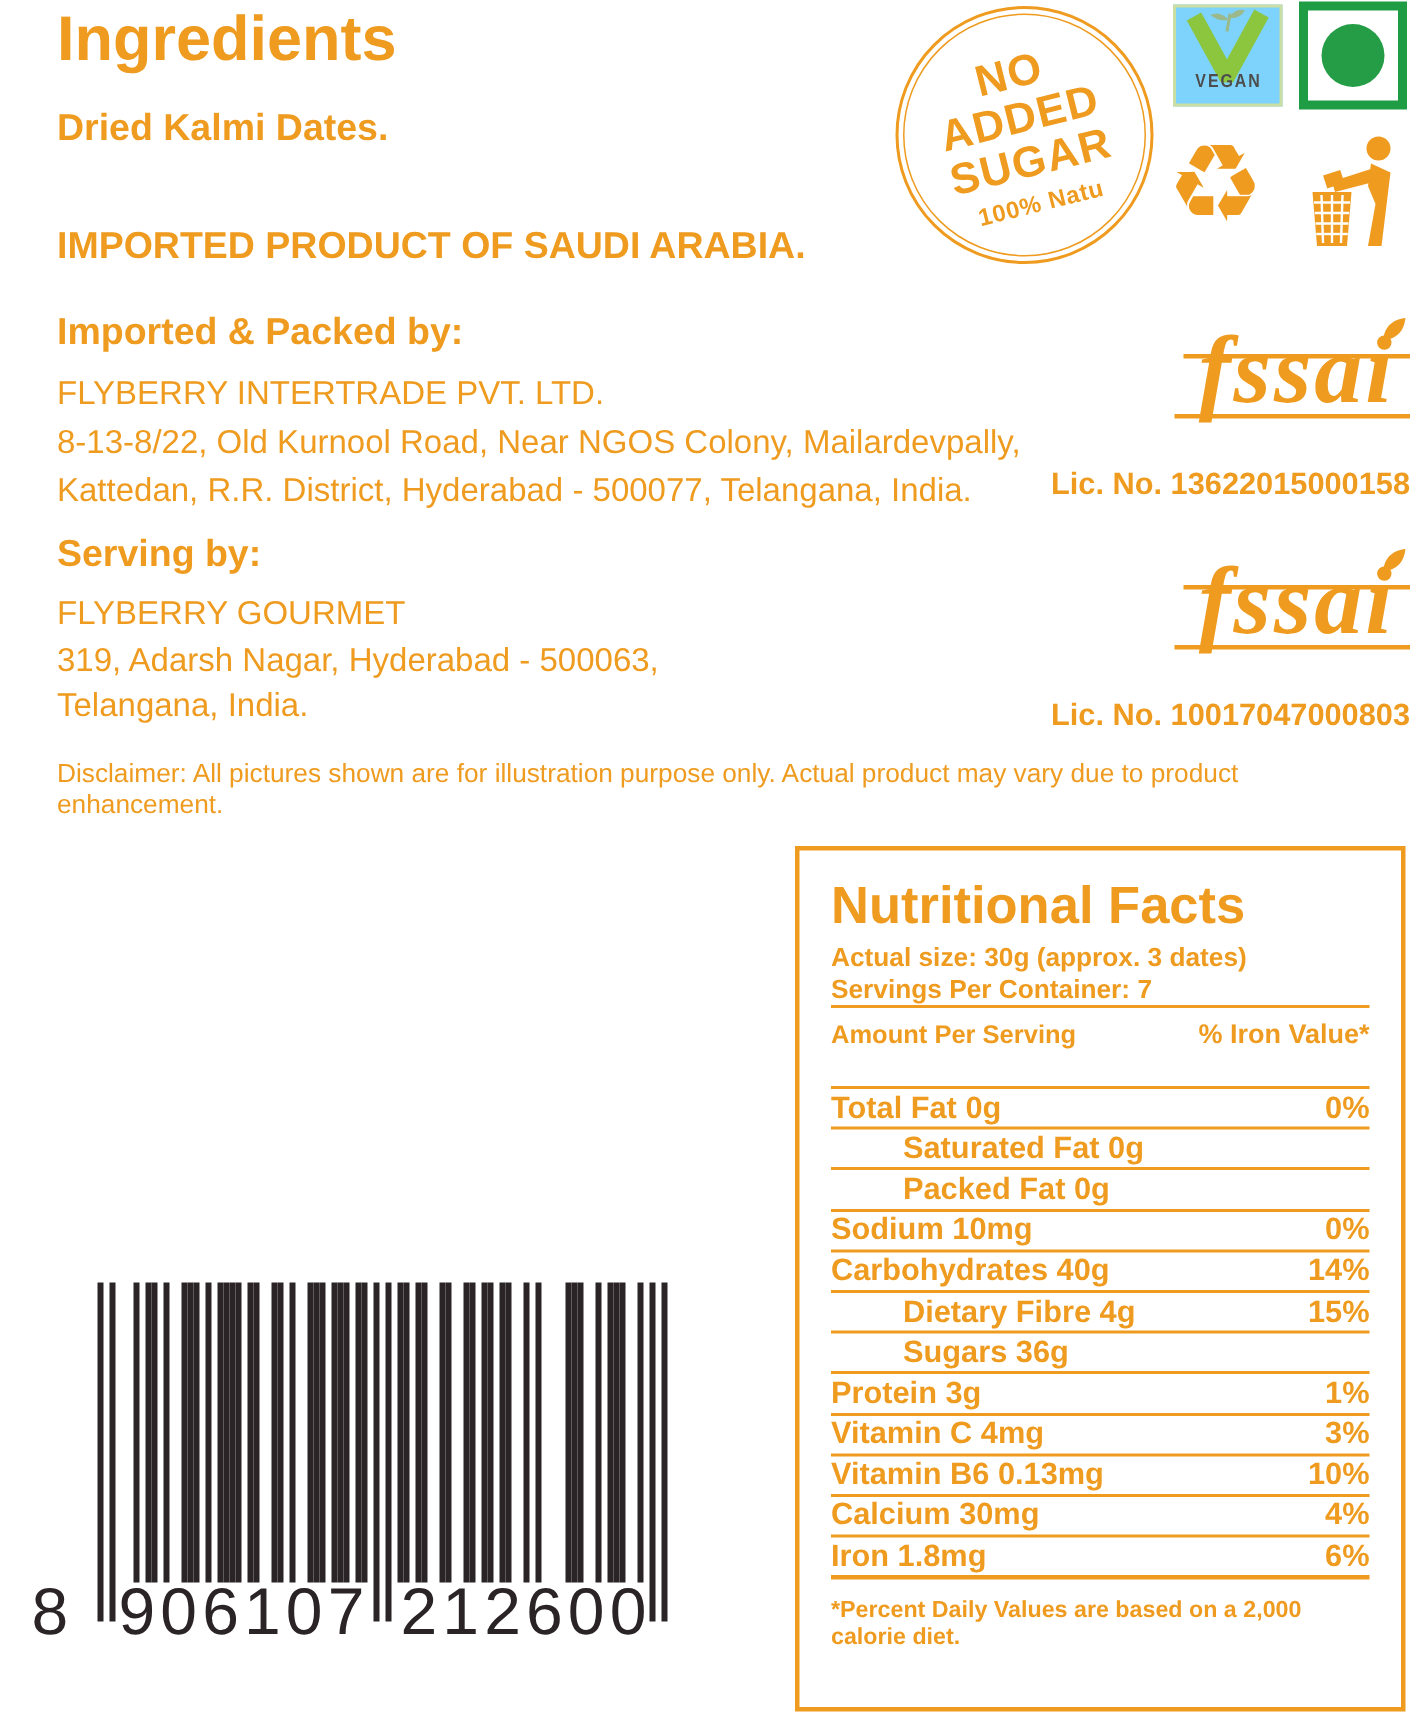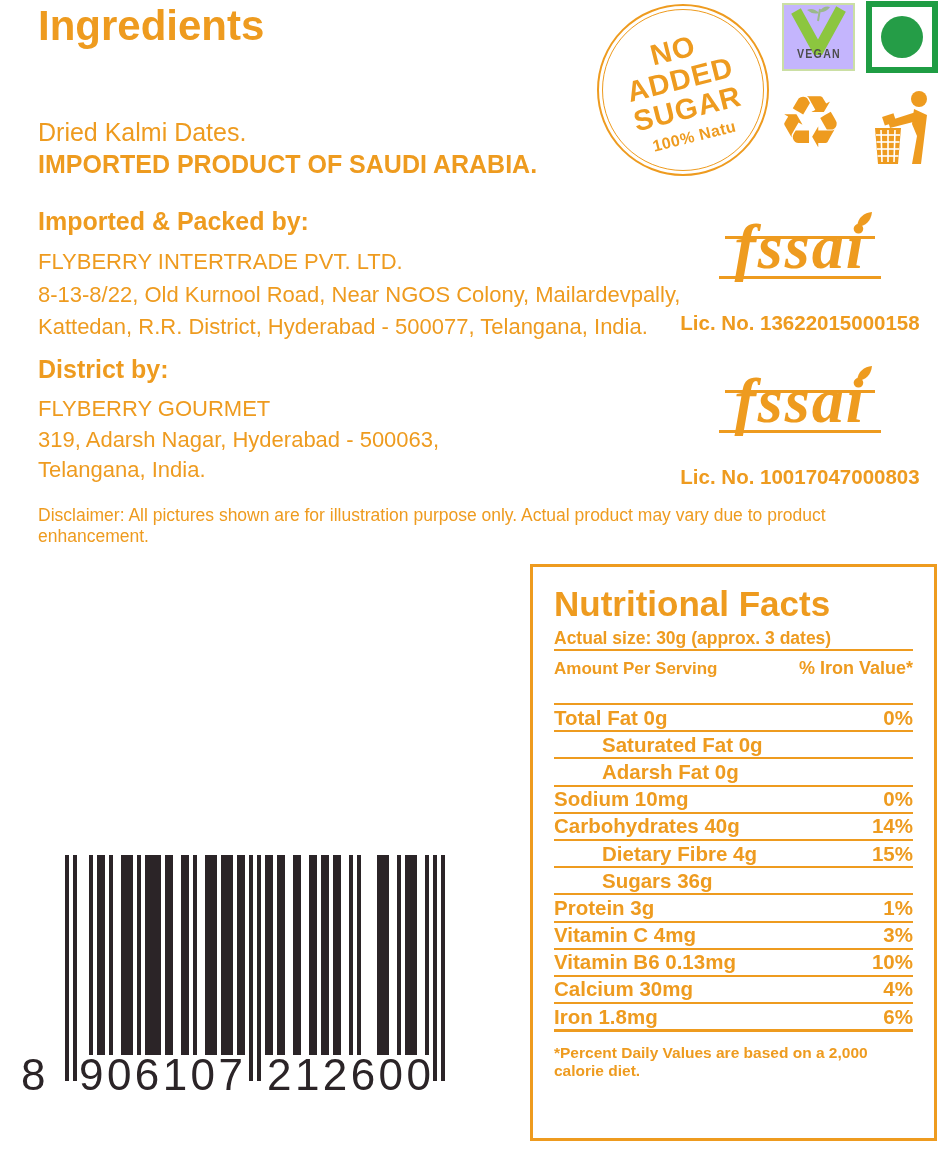"VEGAN" .vegan-box { background: #c4b5fd -> #7dd3fc }
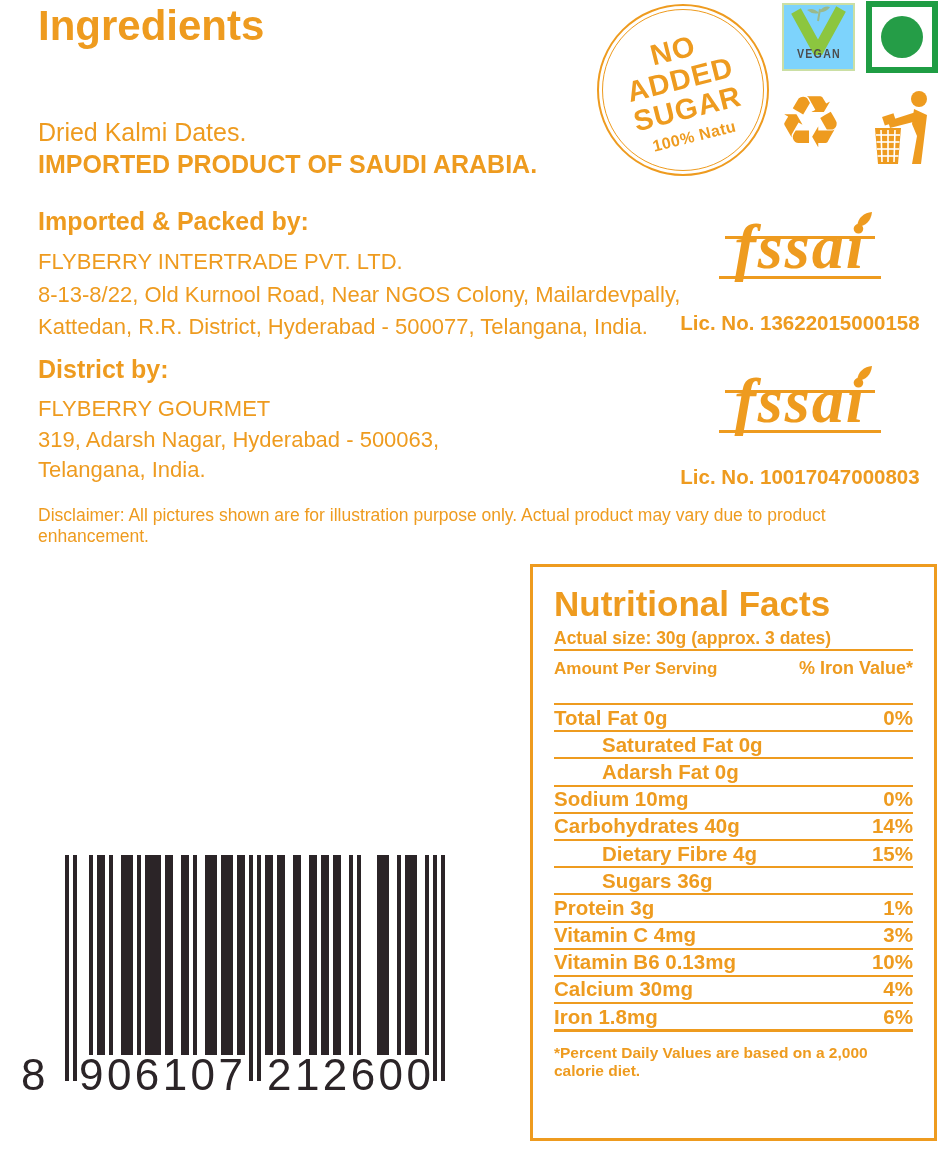"Dried Kalmi Dates." .ing-lines { font-weight: 400 -> 700; margin-top: 47px -> none }
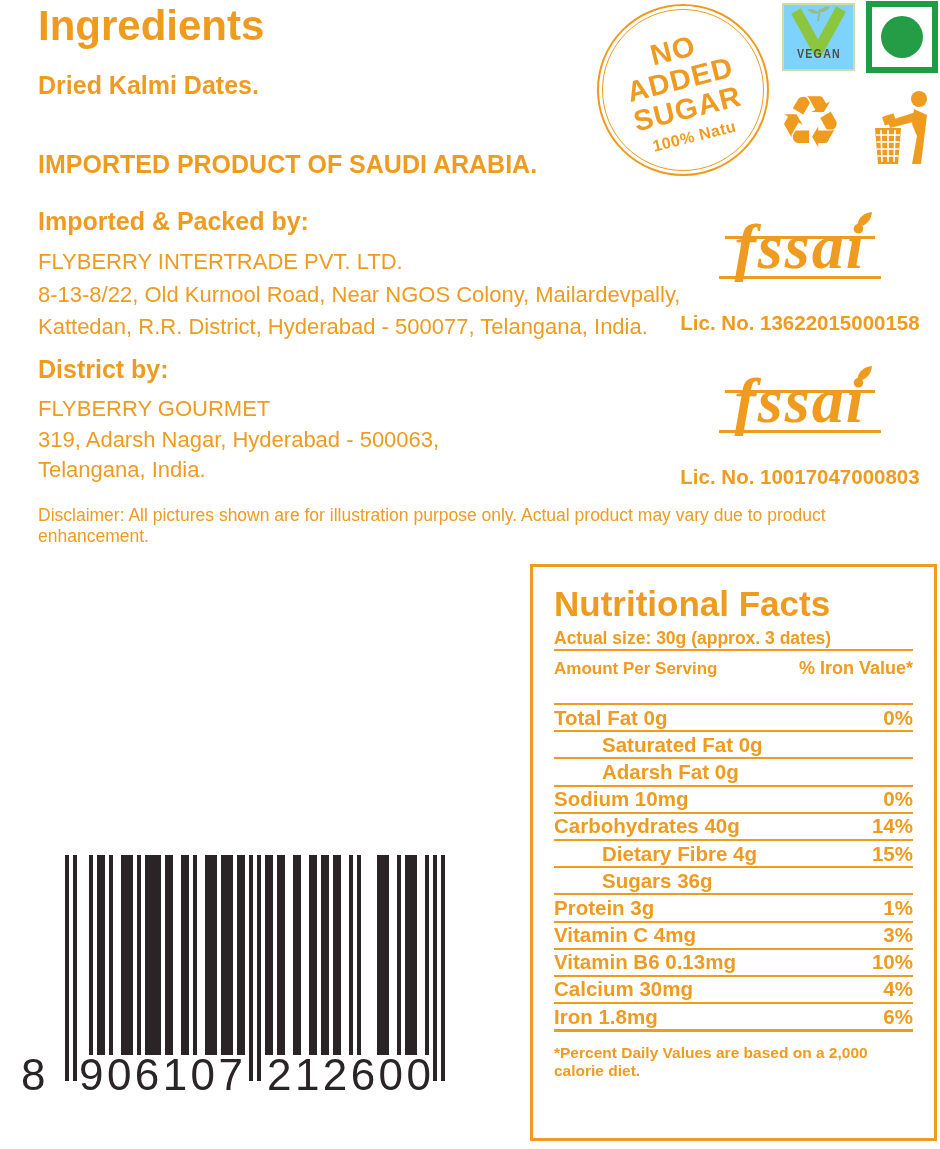"fssai" .fssai-block { text-align: center -> right }
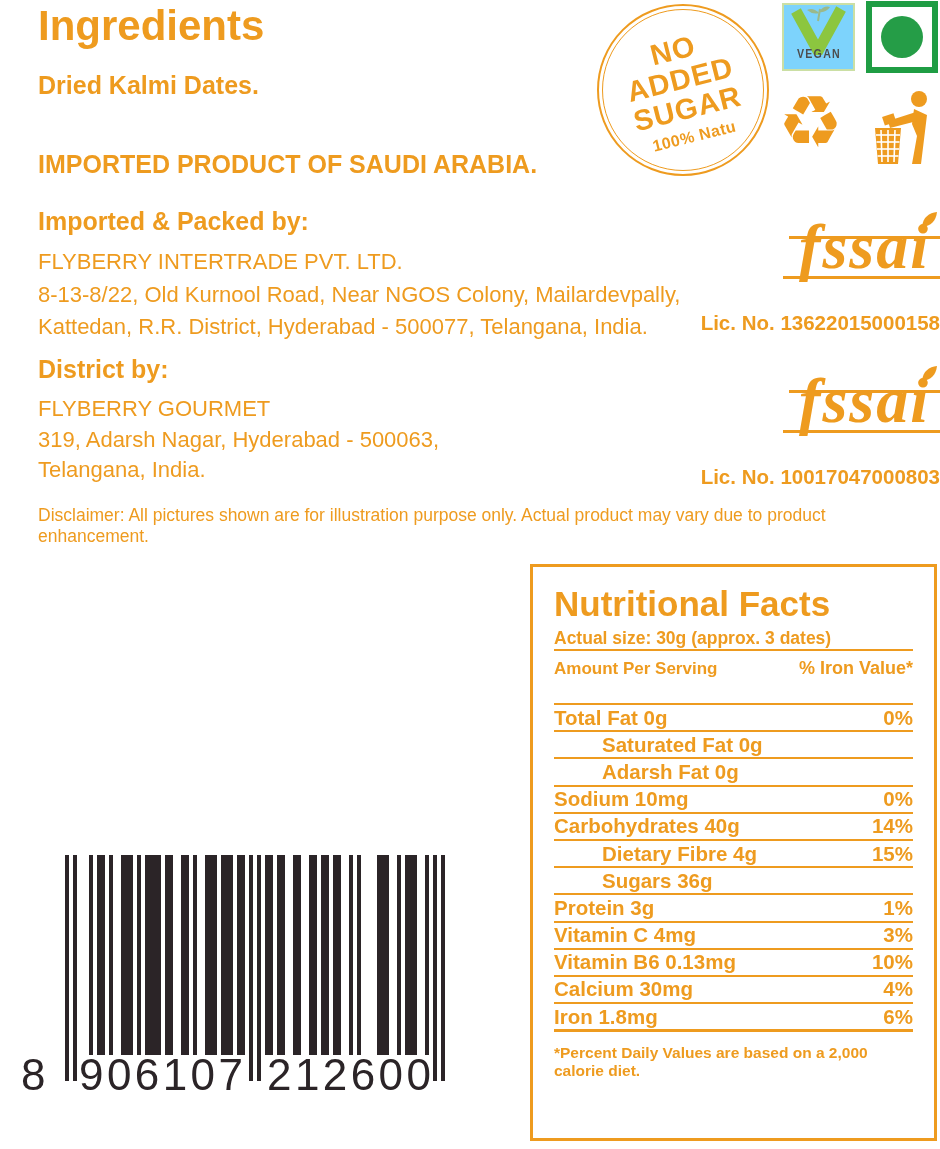"District by:" div.abs { text: District -> Serving }
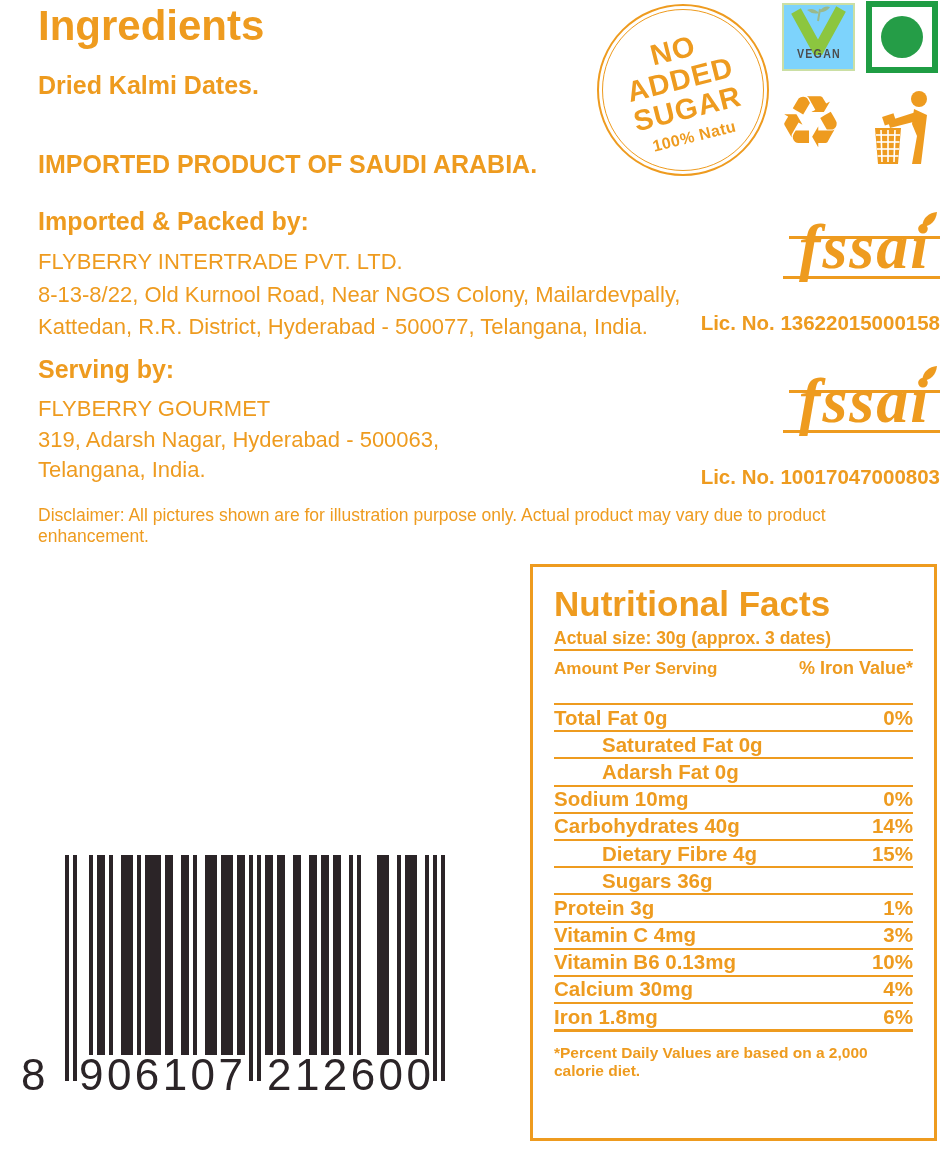"Servings Per Container: 7" div.serving { html: none -> <div> <span>Servings Per Container:</span> <b>7</b> </div> }
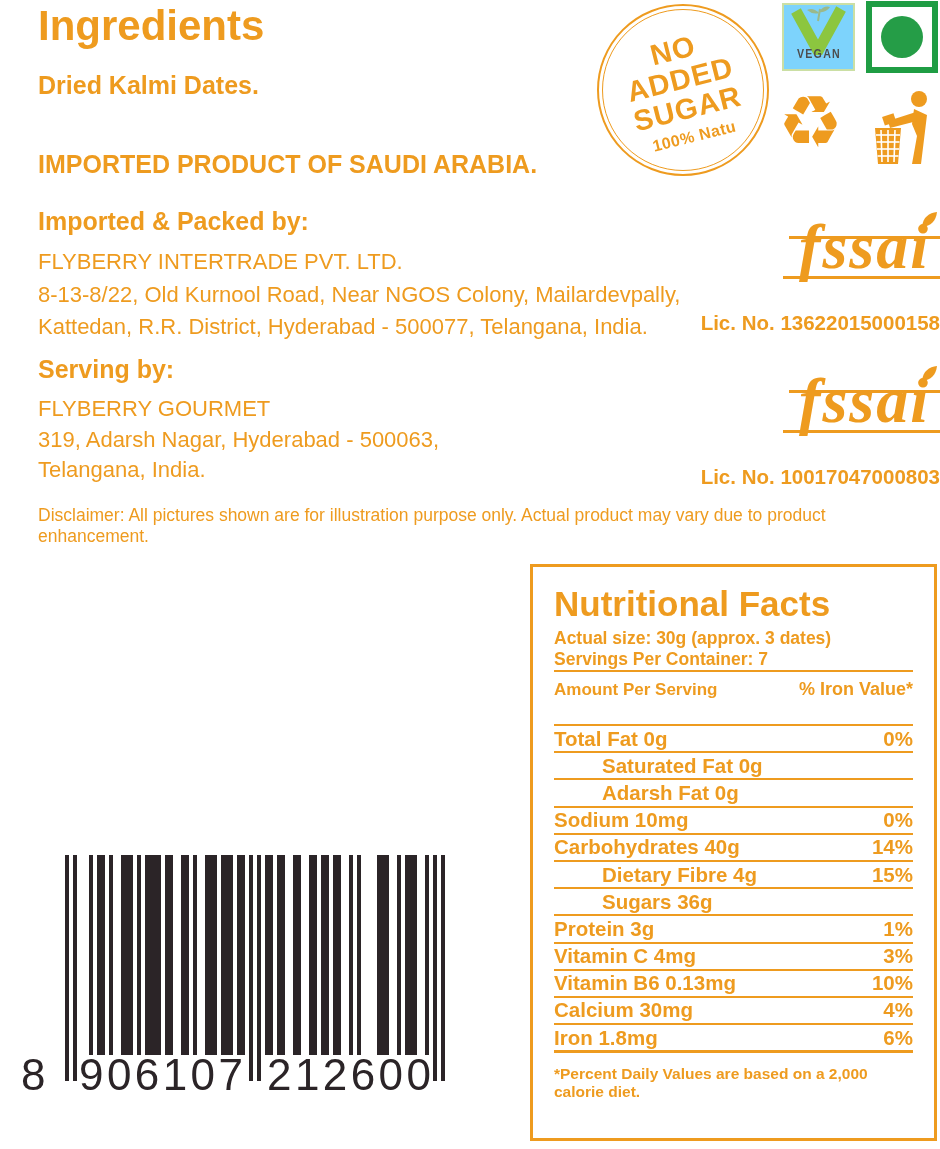"Adarsh Fat 0g" span.nlabel { text: Adarsh -> Packed }
